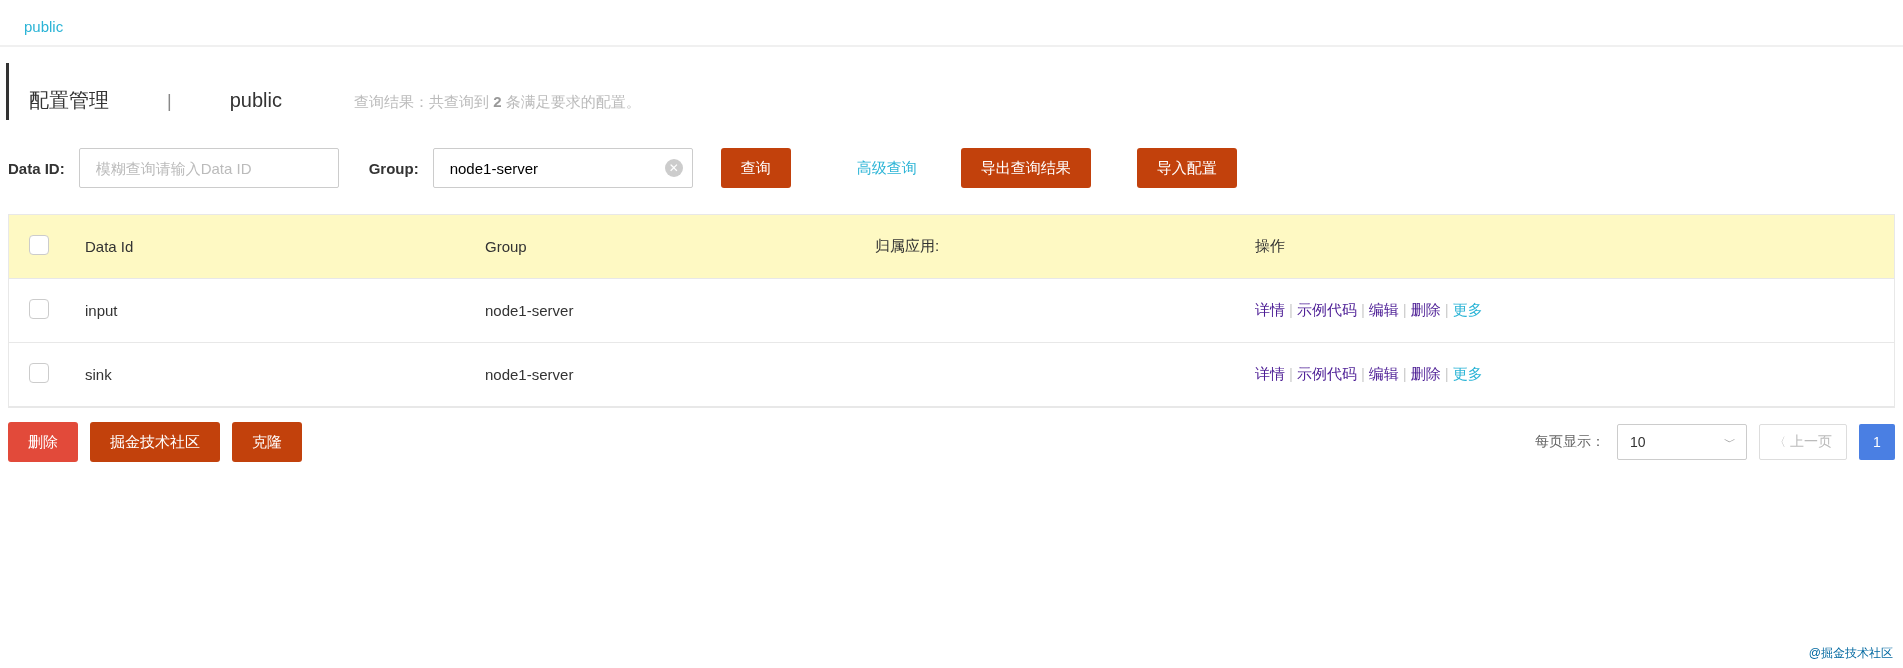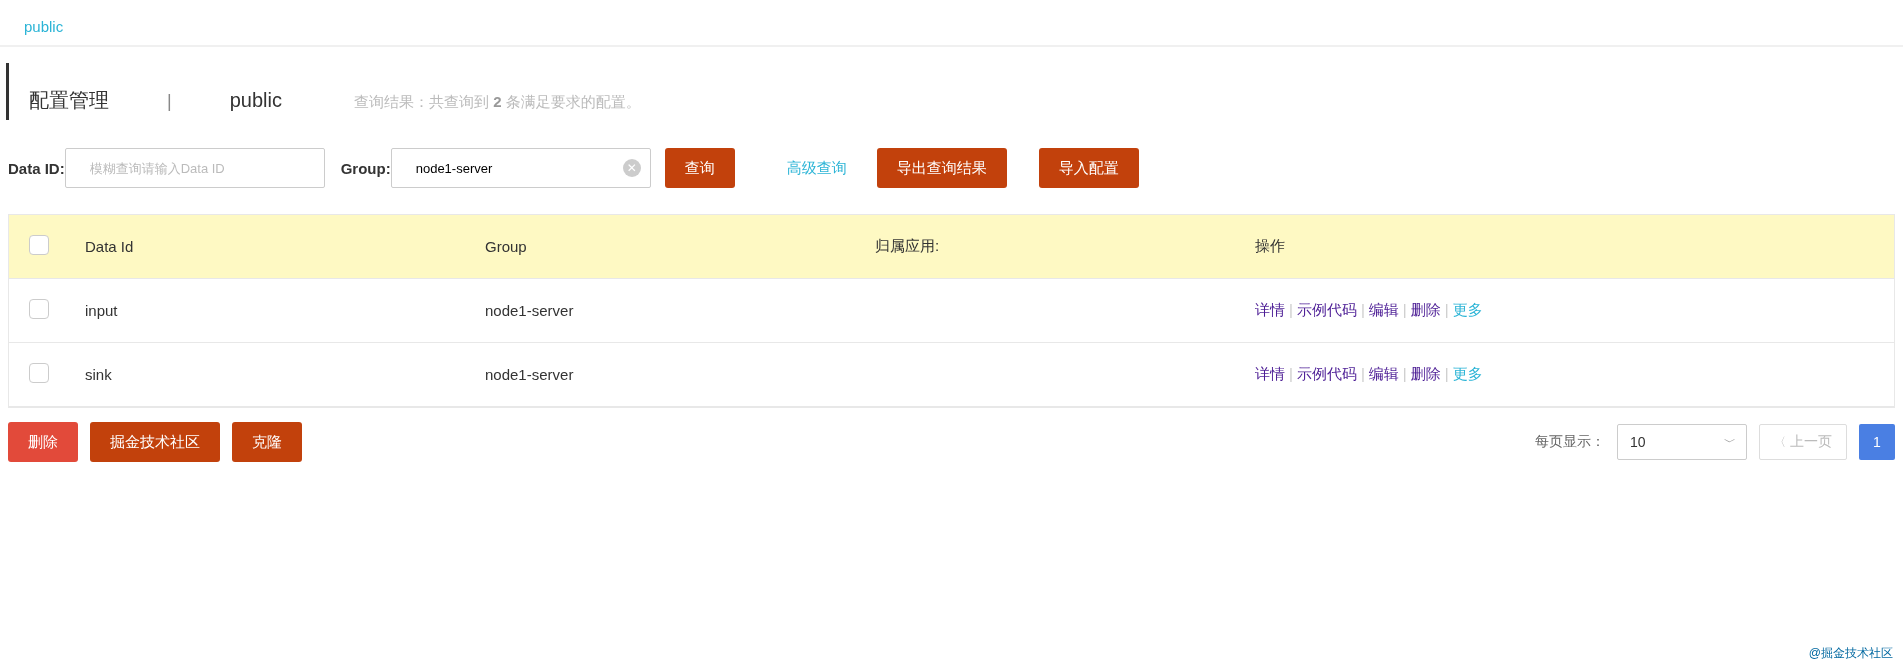"Data ID:" .filter-row { gap: none -> 14px }
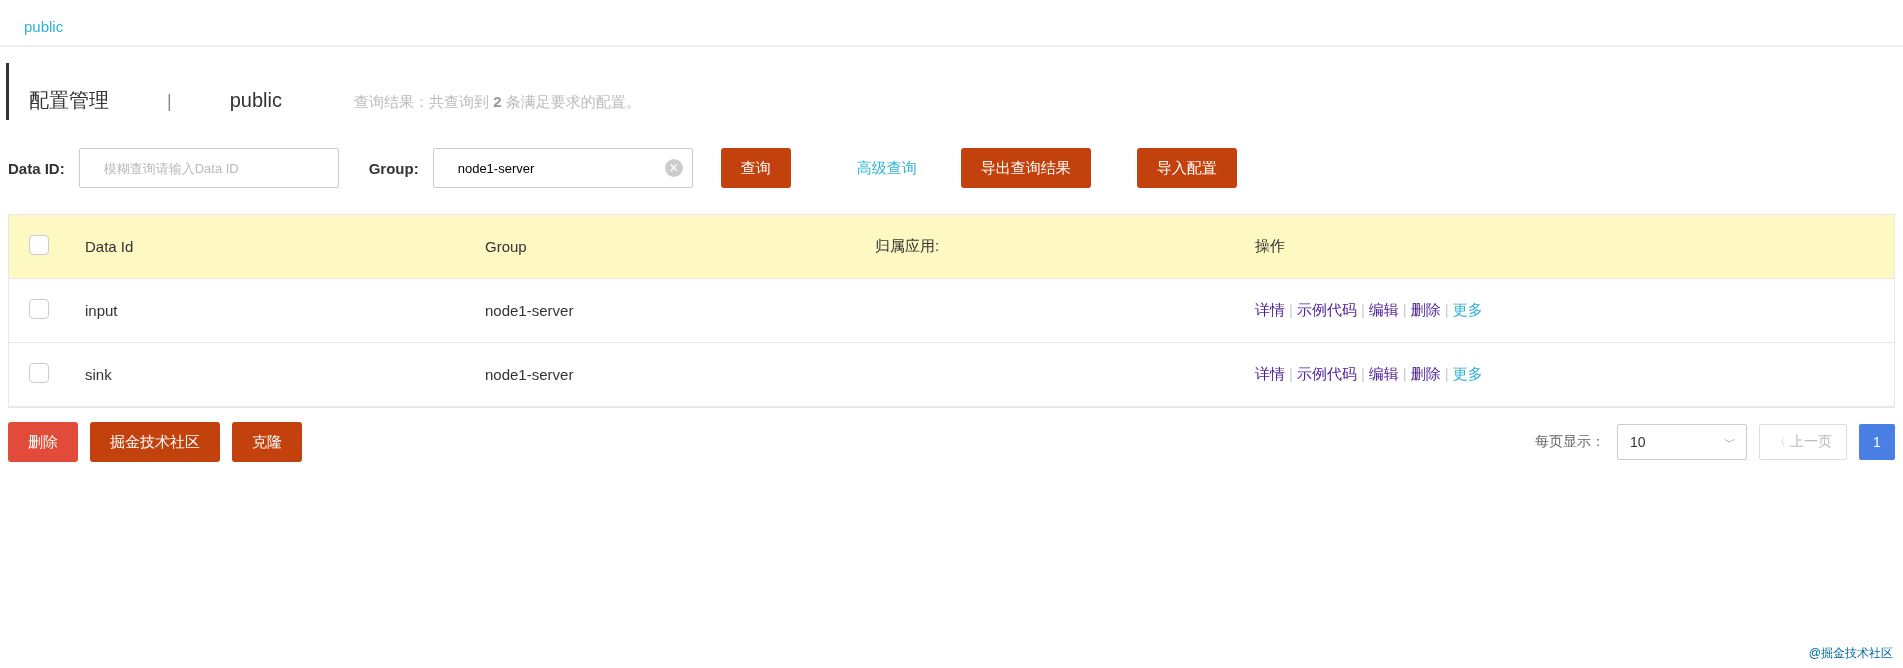"模糊查询请输入Data ID" .filter-input { font-size: 13px -> 15px; padding: 0 24px -> 0 16px }
